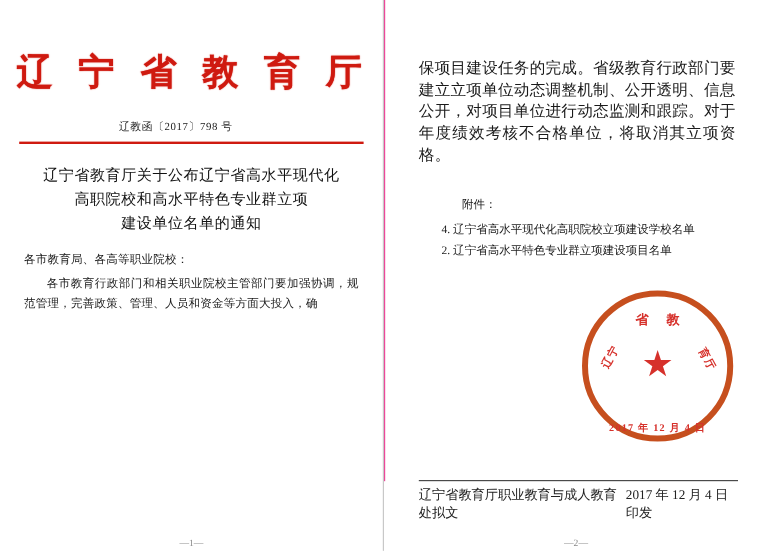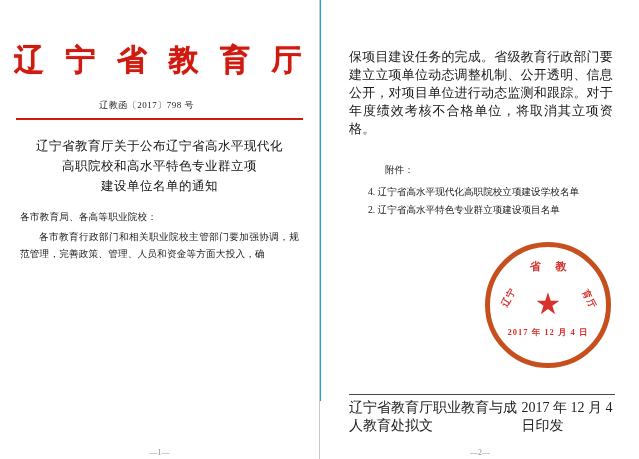"辽 宁 省 教 育" .page { background: #0ea5e9 -> #ec4899 }
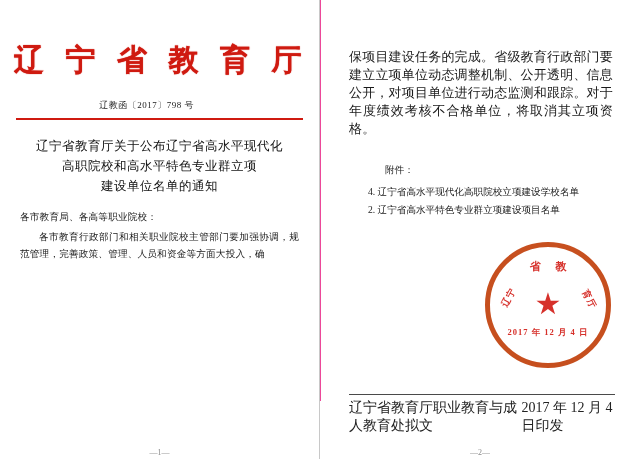"2017 年 12 月 4 日" .seal .bottom-text { bottom: 24px -> 0 }
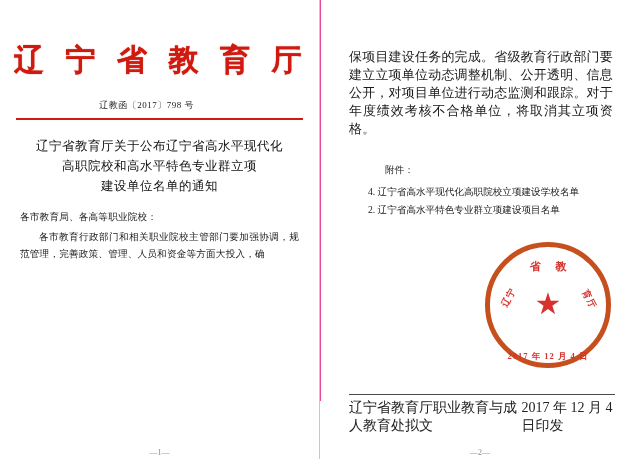"辽宁省教育厅职业教育与成人教育处拟文" .right-footer { font-size: 14px -> 11px }
